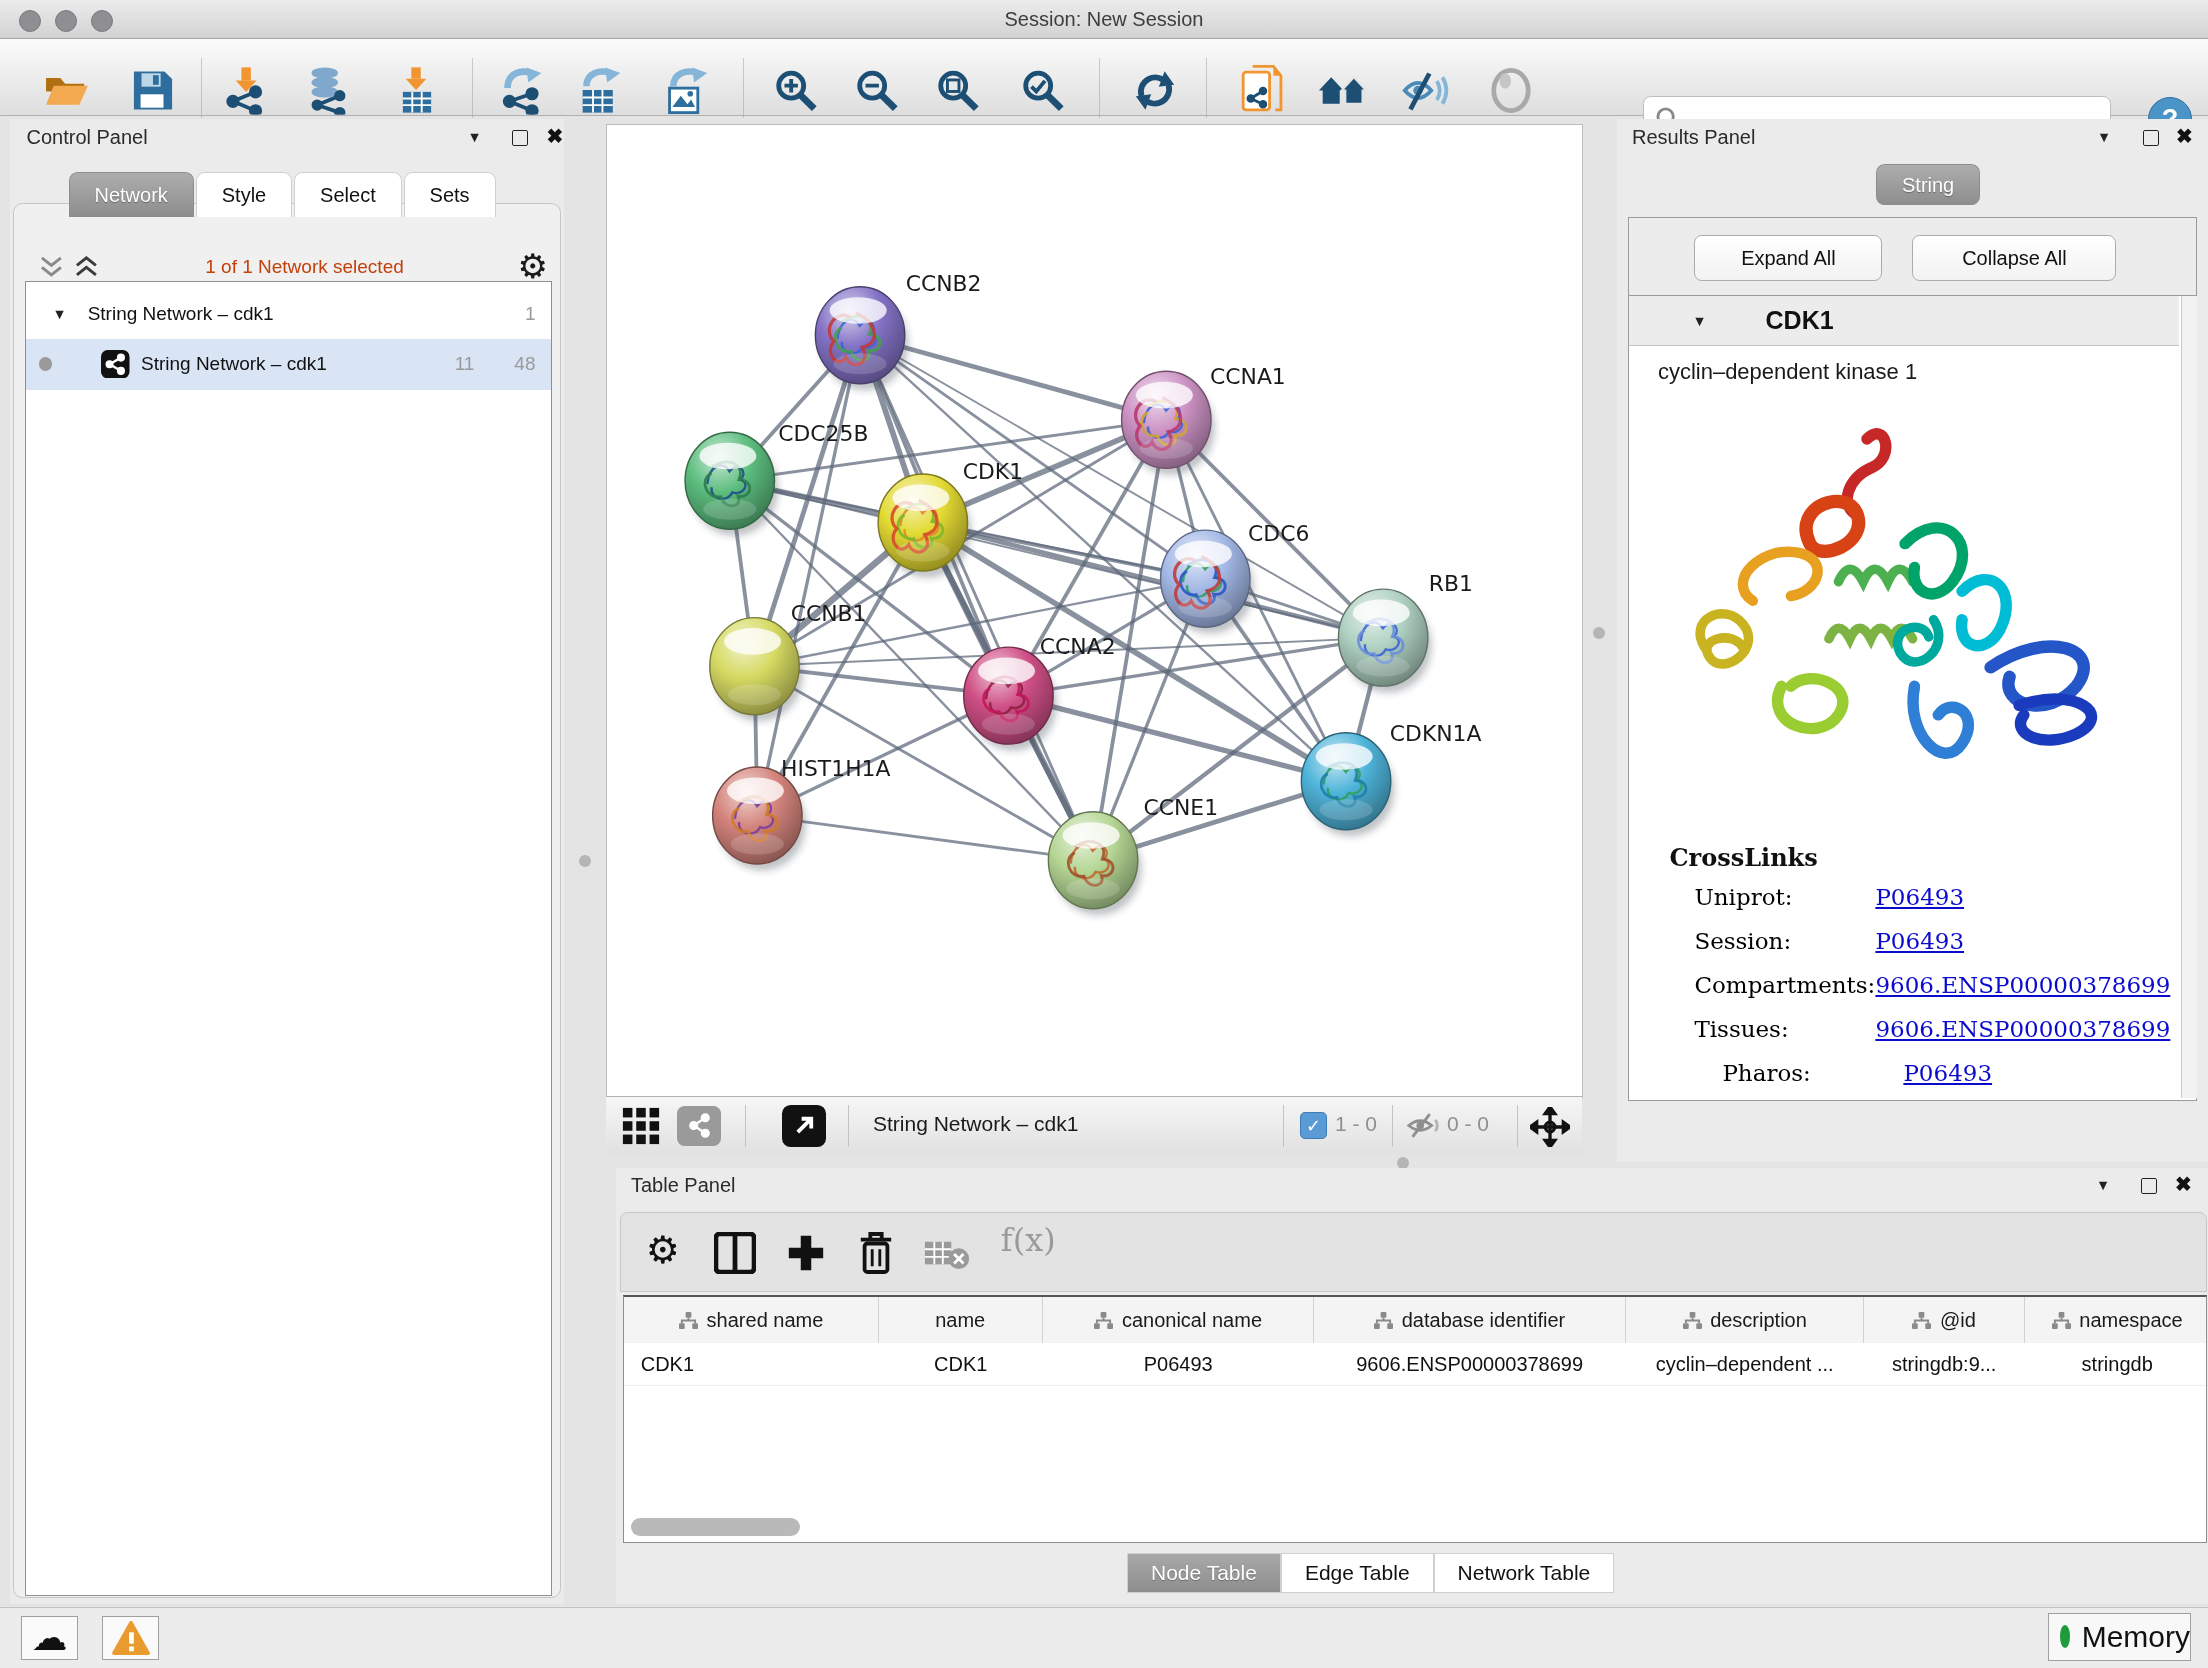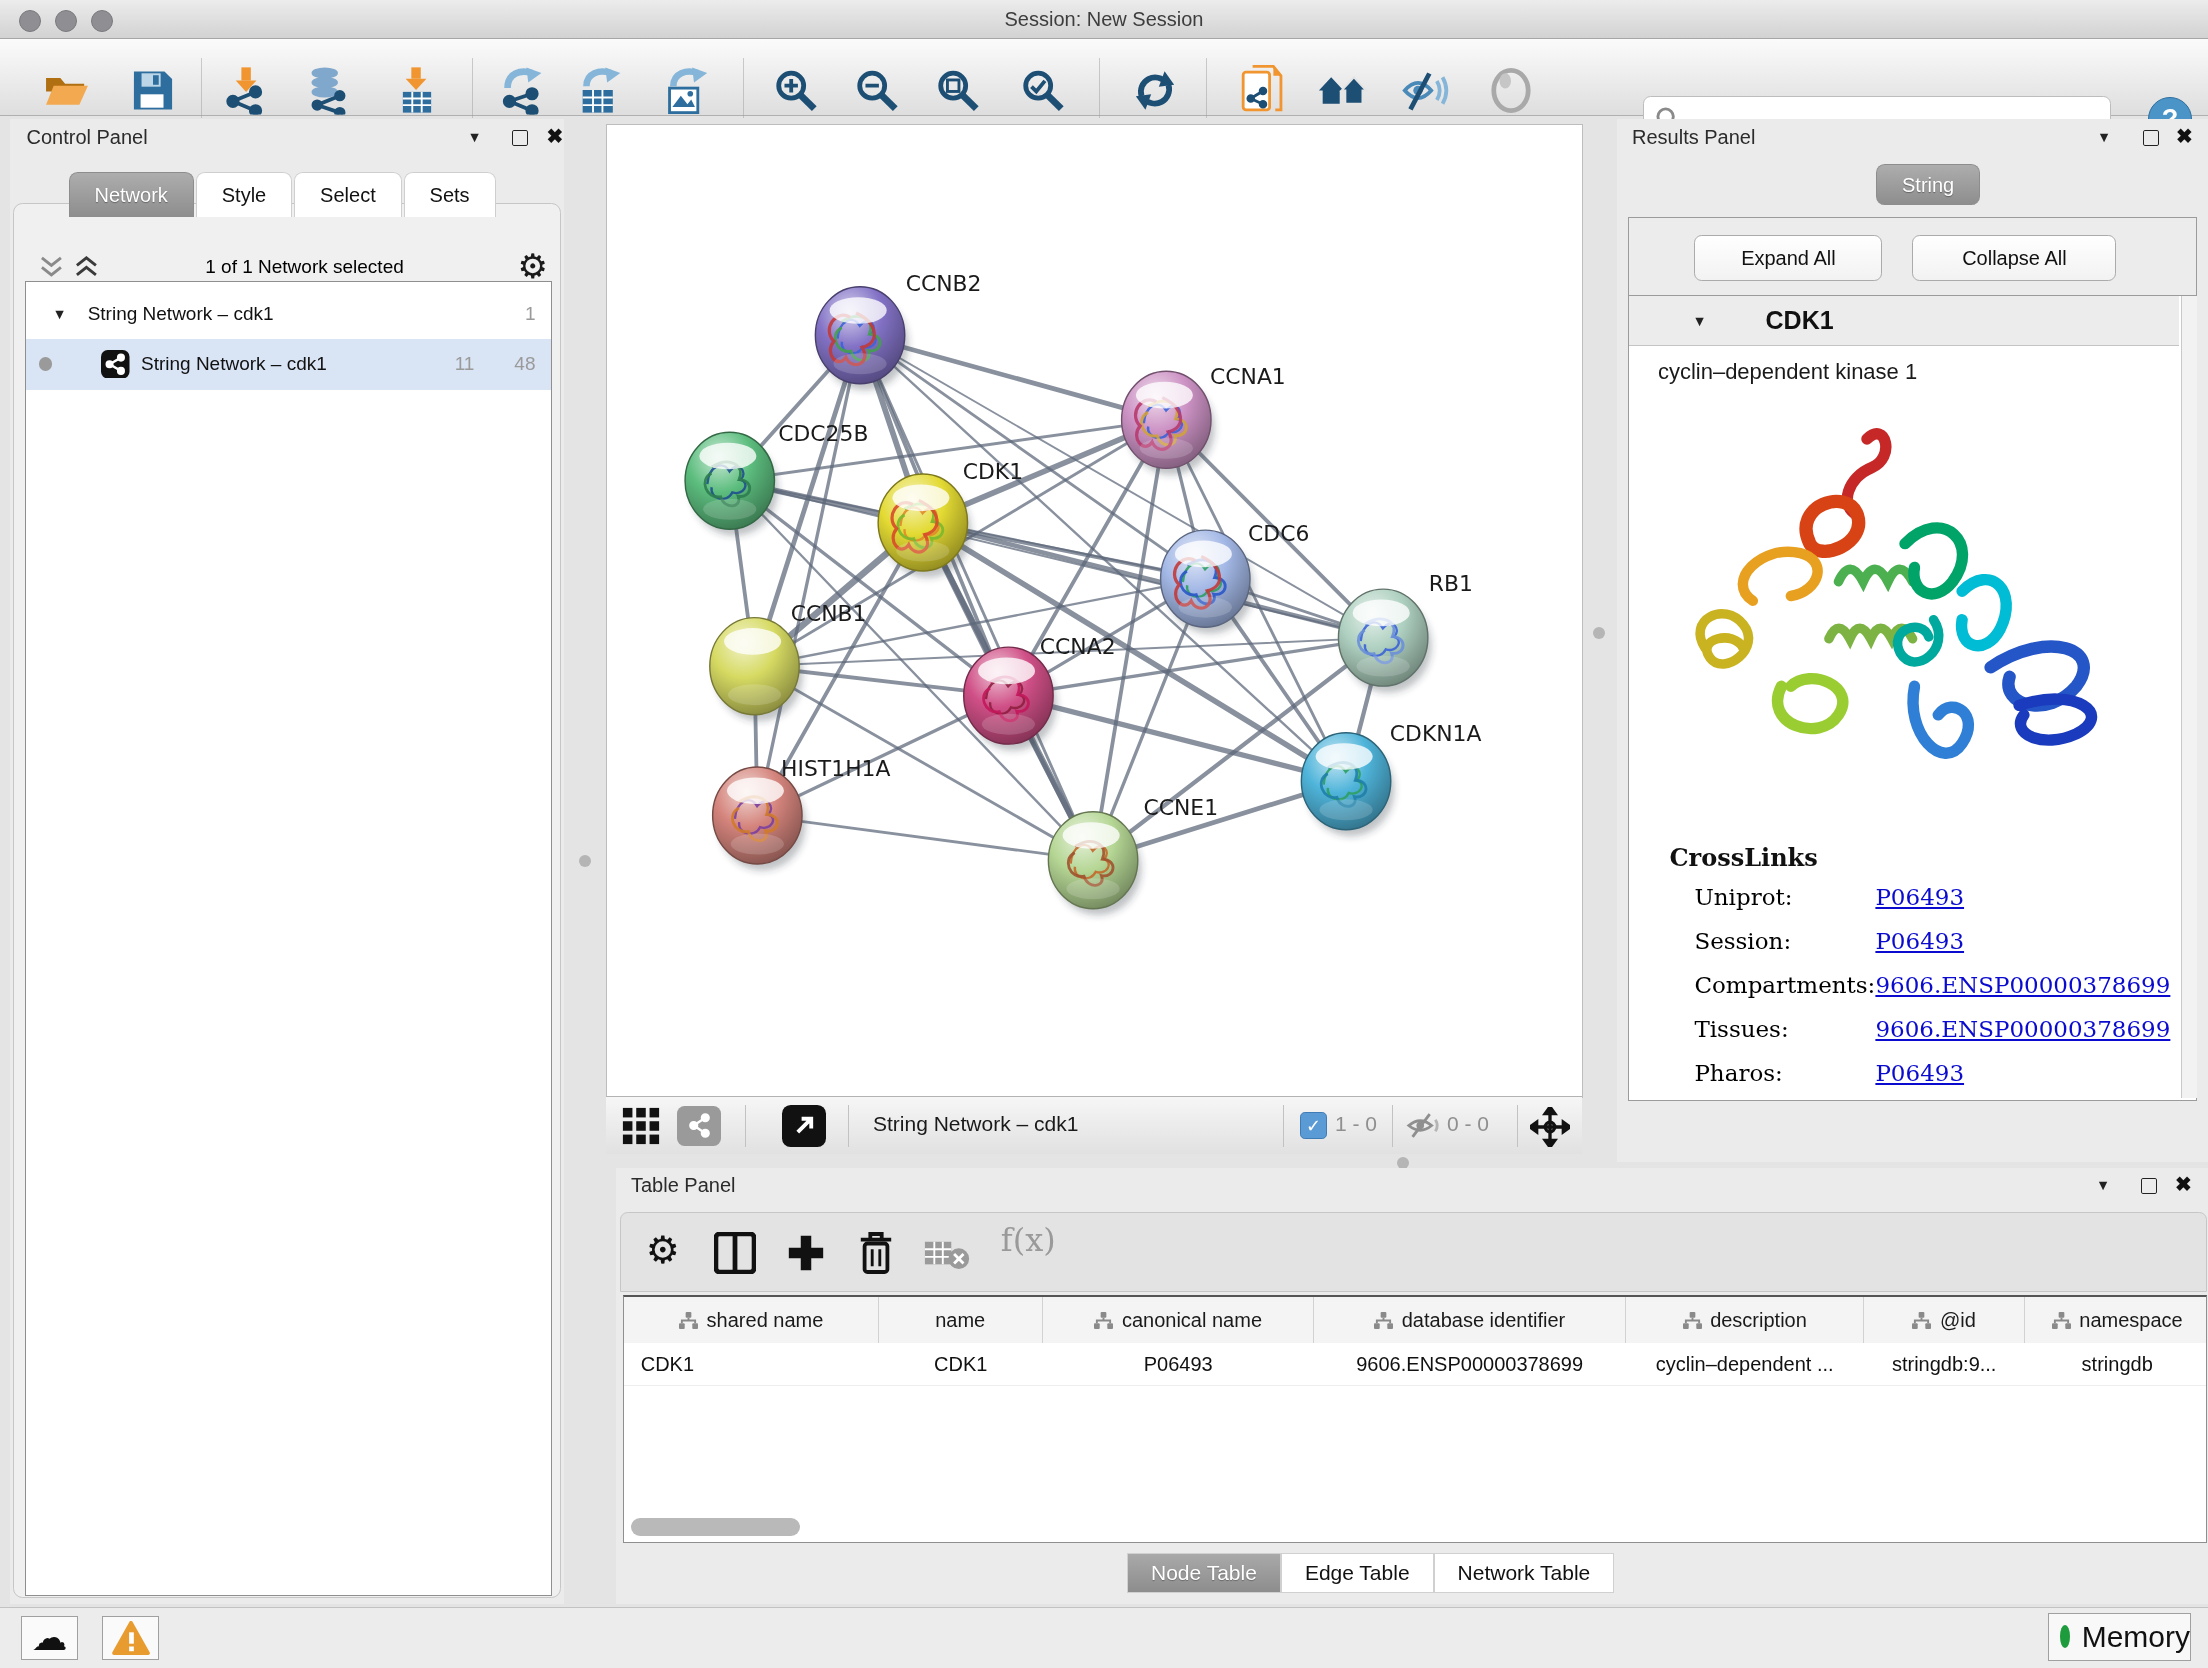"1 of 1 Network selected" span.abs { color: #000000 -> #c2410c }
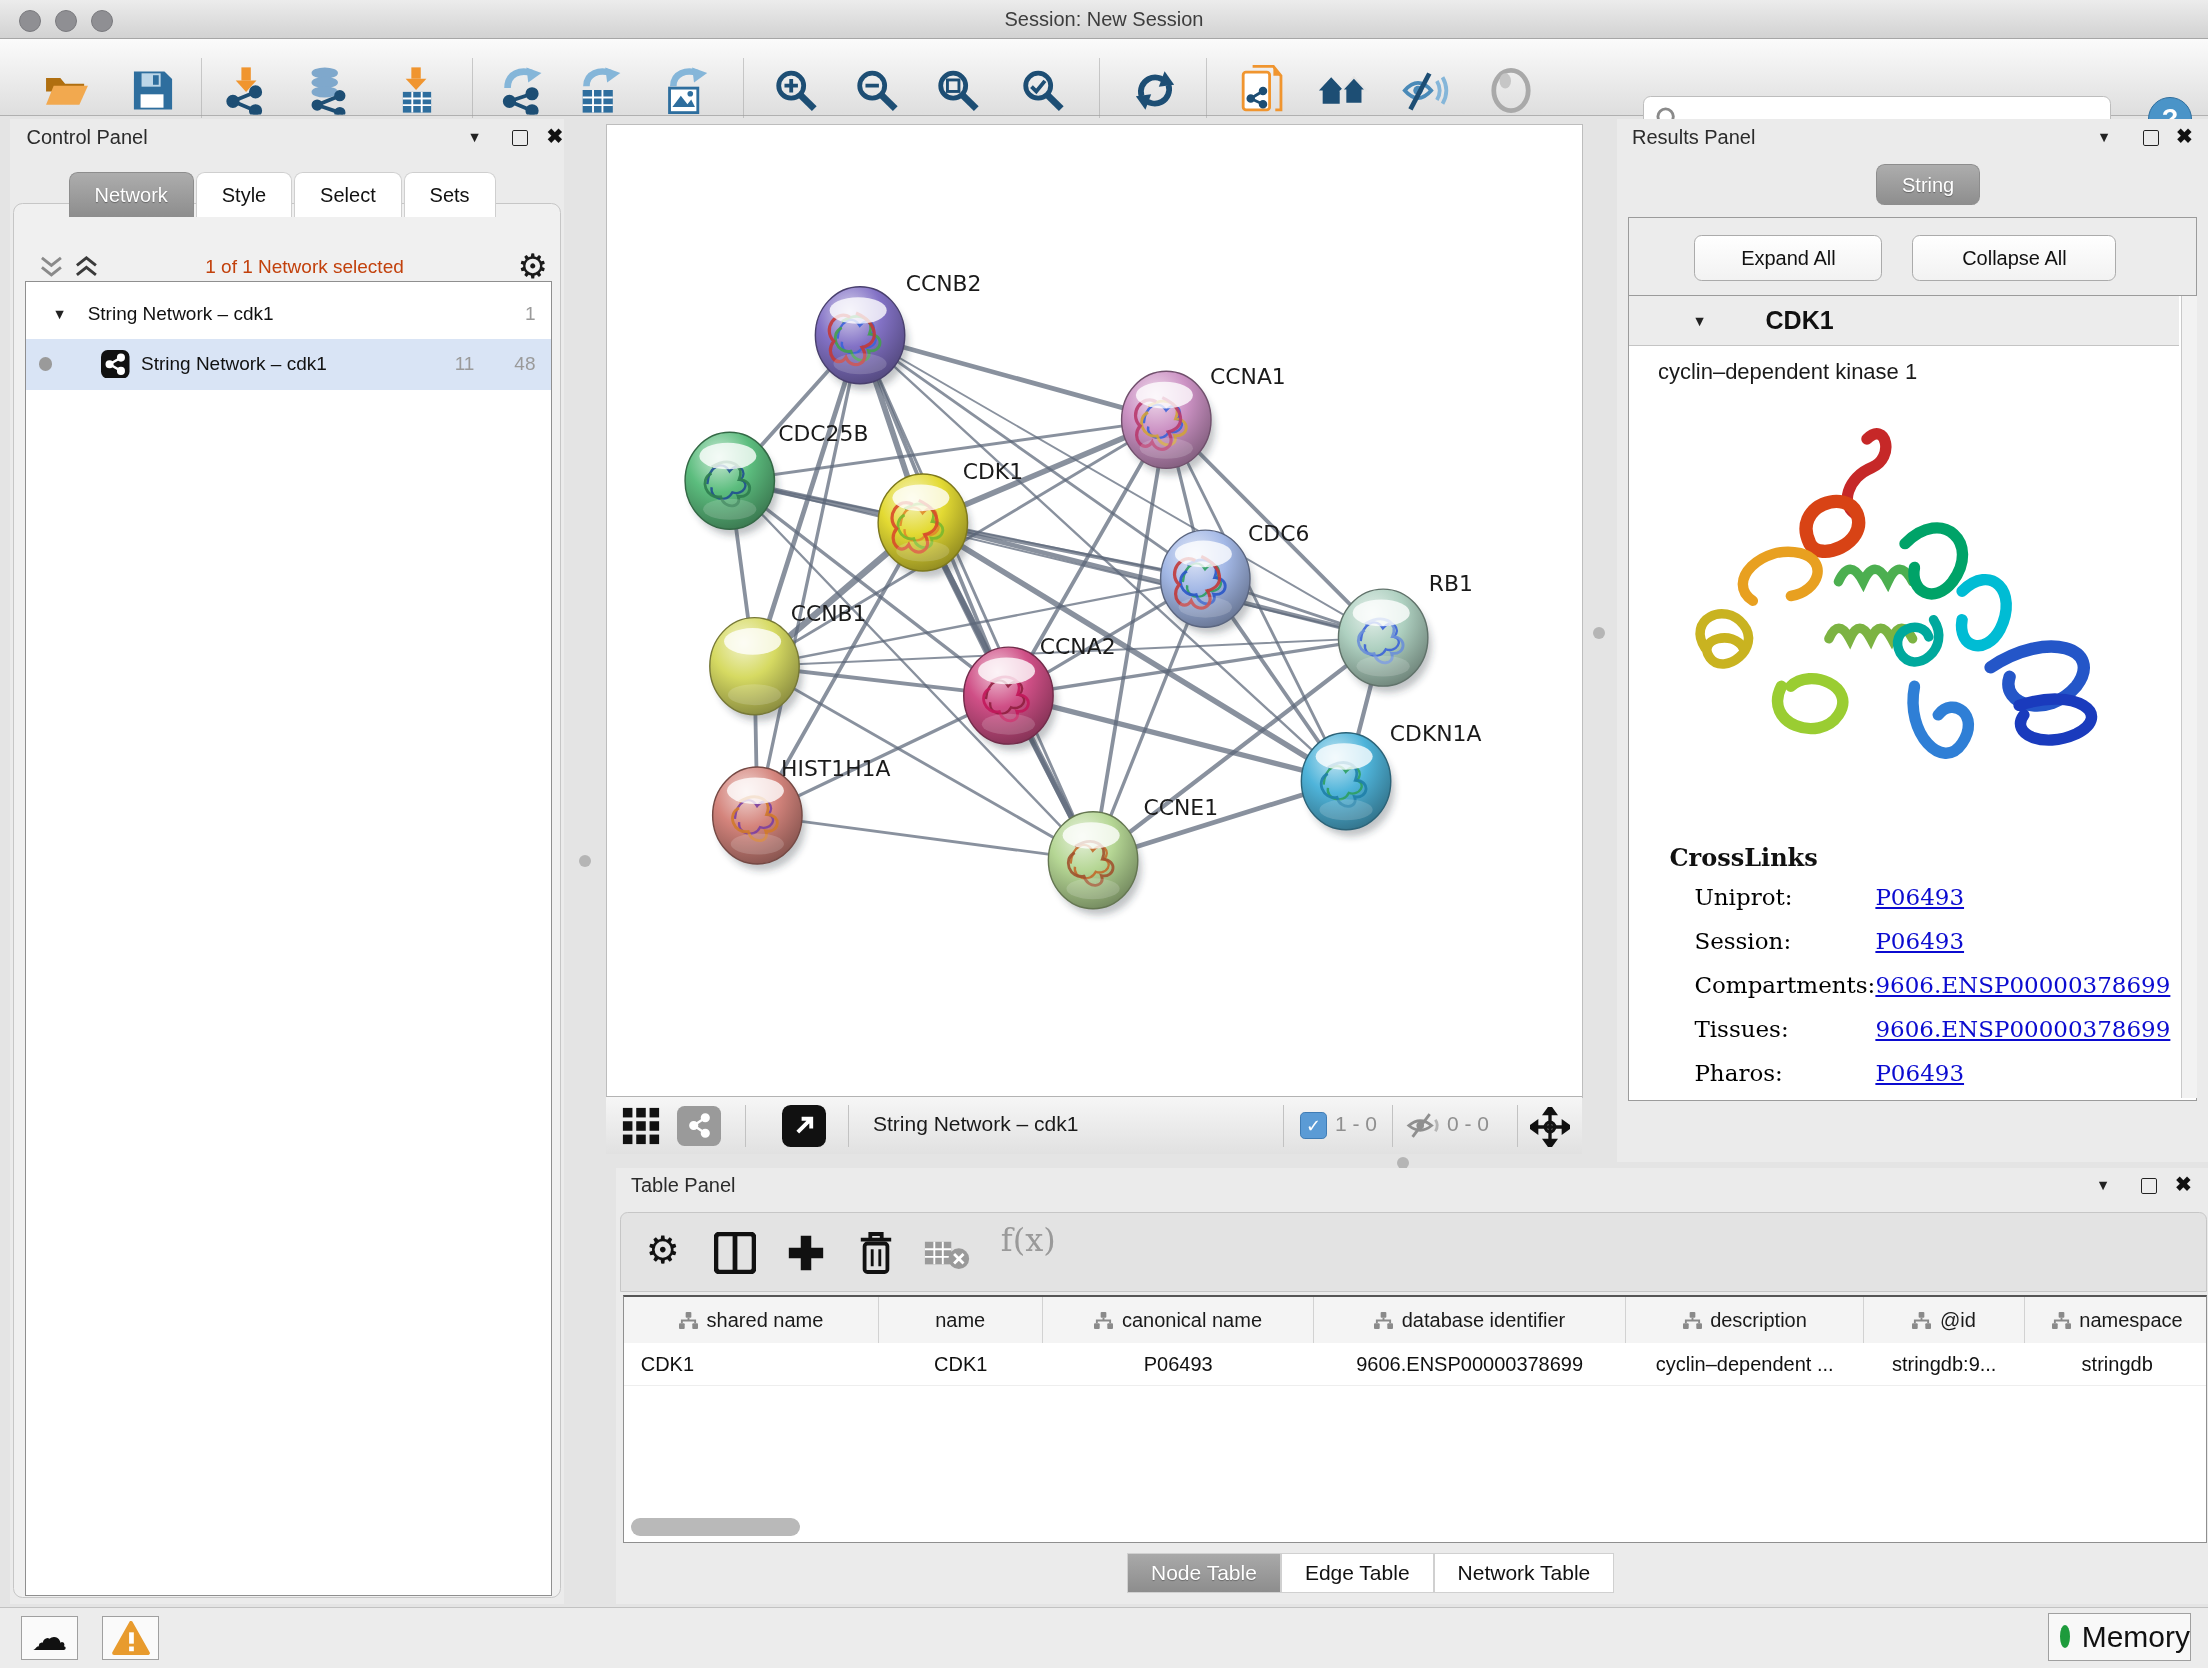"Pharos:" span { margin-left: none -> 28px }
